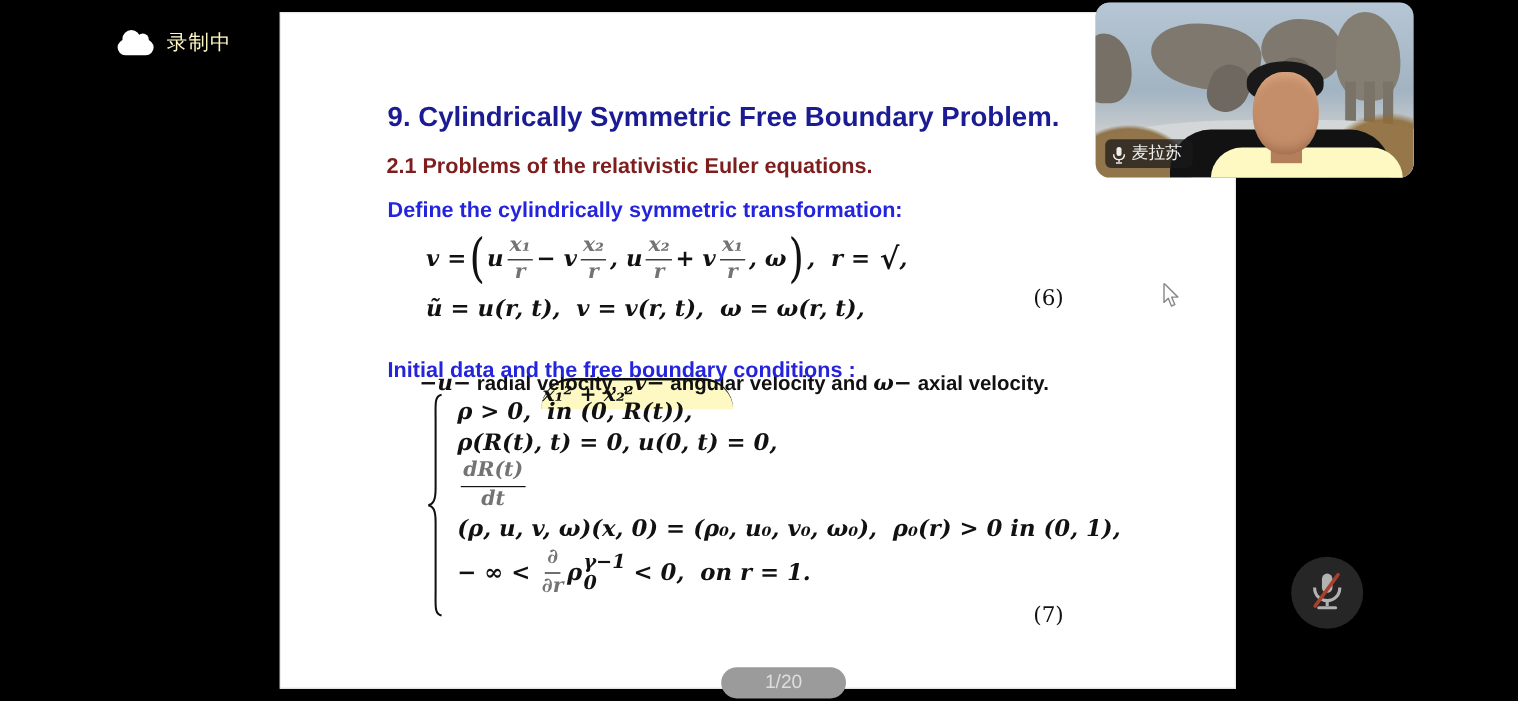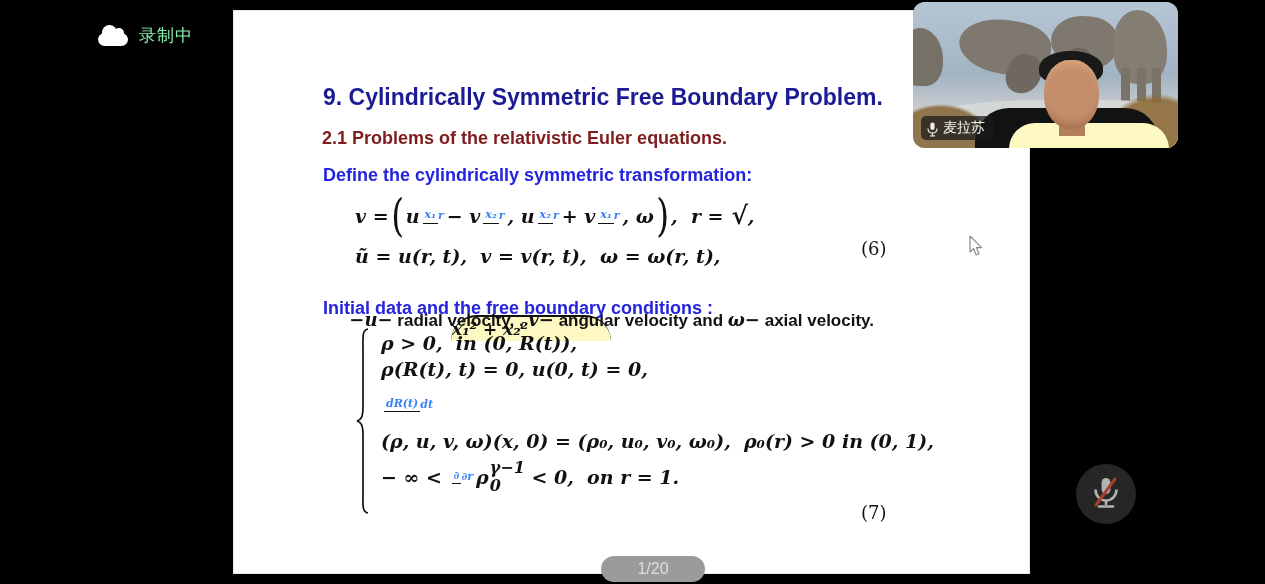"录制中" .rec-label { color: #86efac -> #fef9c3 }
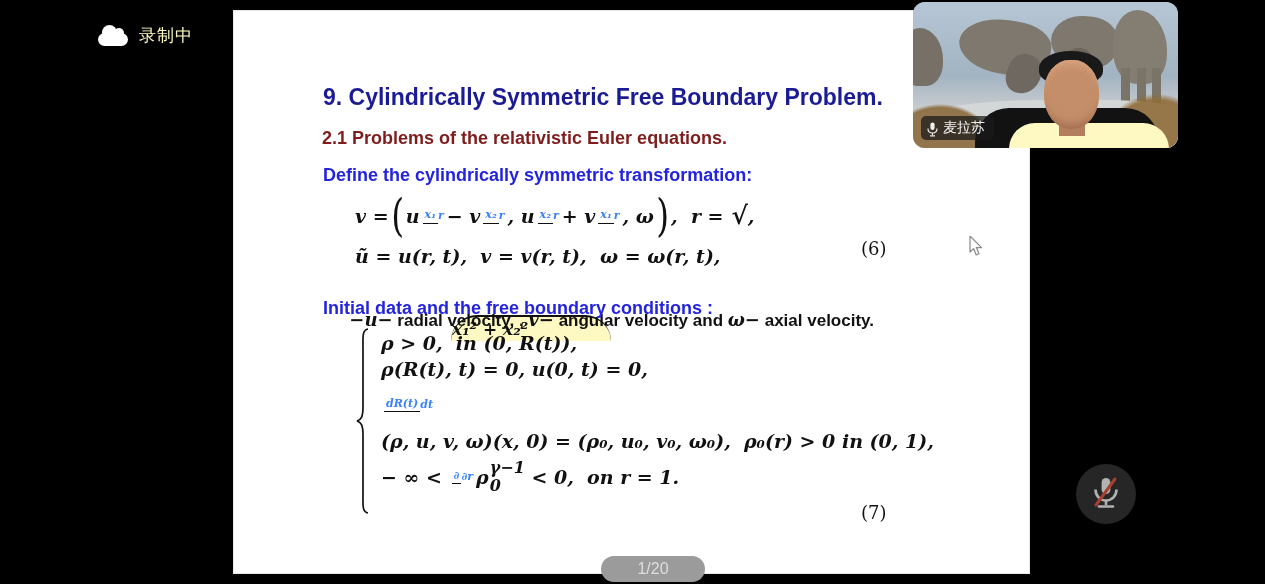"x₁" .frac { color: #3b82f6 -> #737373; flex-direction: none -> column; font-size: 11px -> 17px }
